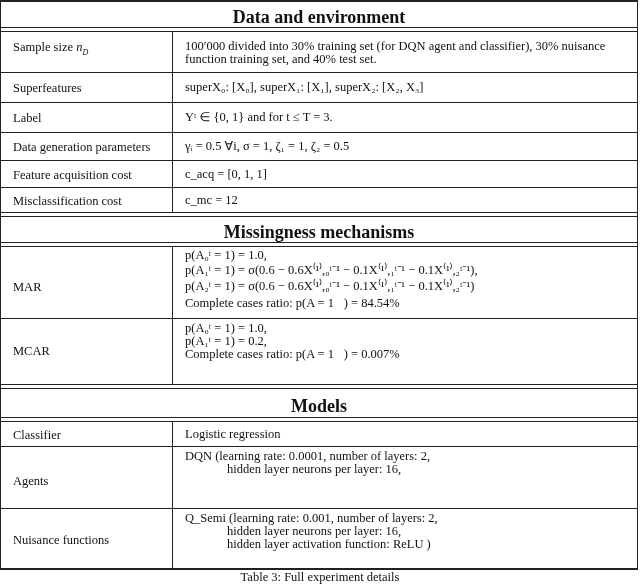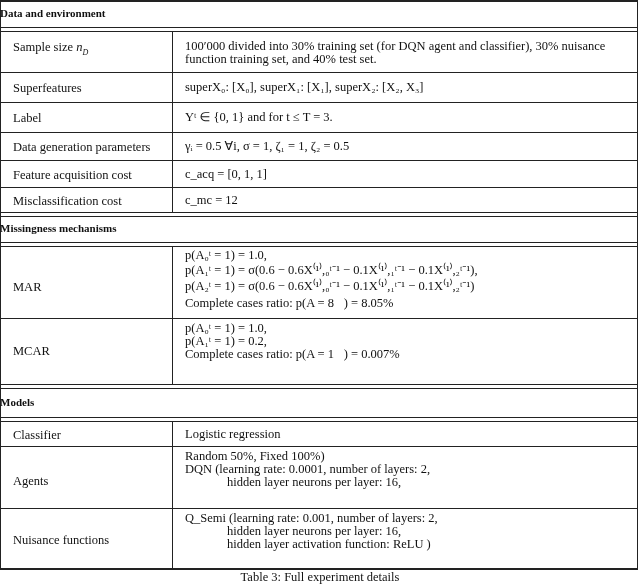"Data and environment" .sec-title { font-size: 11px -> 18px; text-align: left -> center }
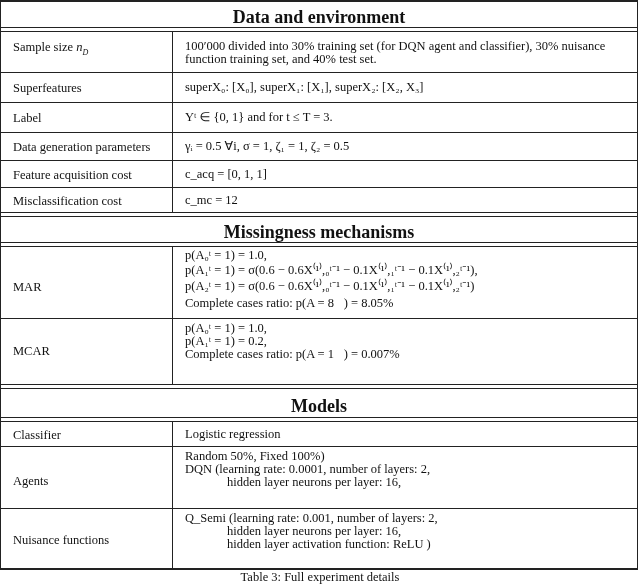"Complete cases ratio: p(A = 8⃗)" span.ln { text: 8⃗) = 8.05% -> 1⃗) = 84.54% }
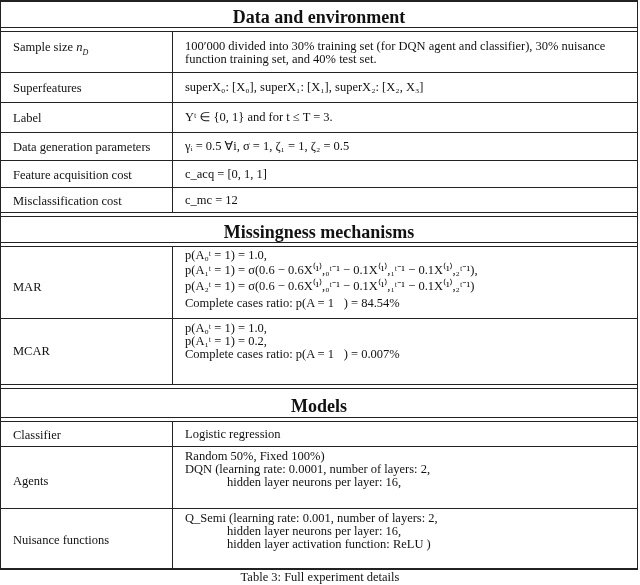"Random 50%, Fixed 100%)" span.ln { html: <span>Random 50%, Fixed 100%)</span> -> none }
